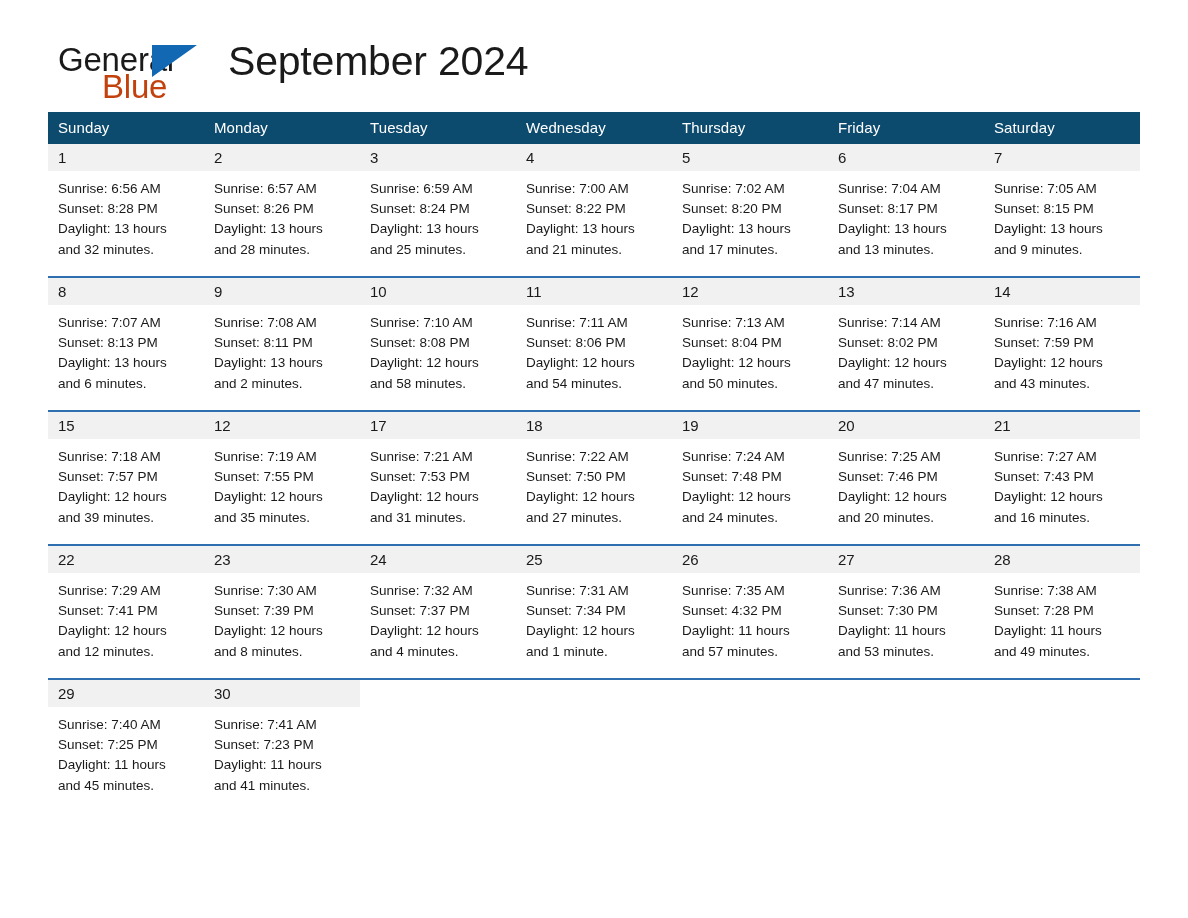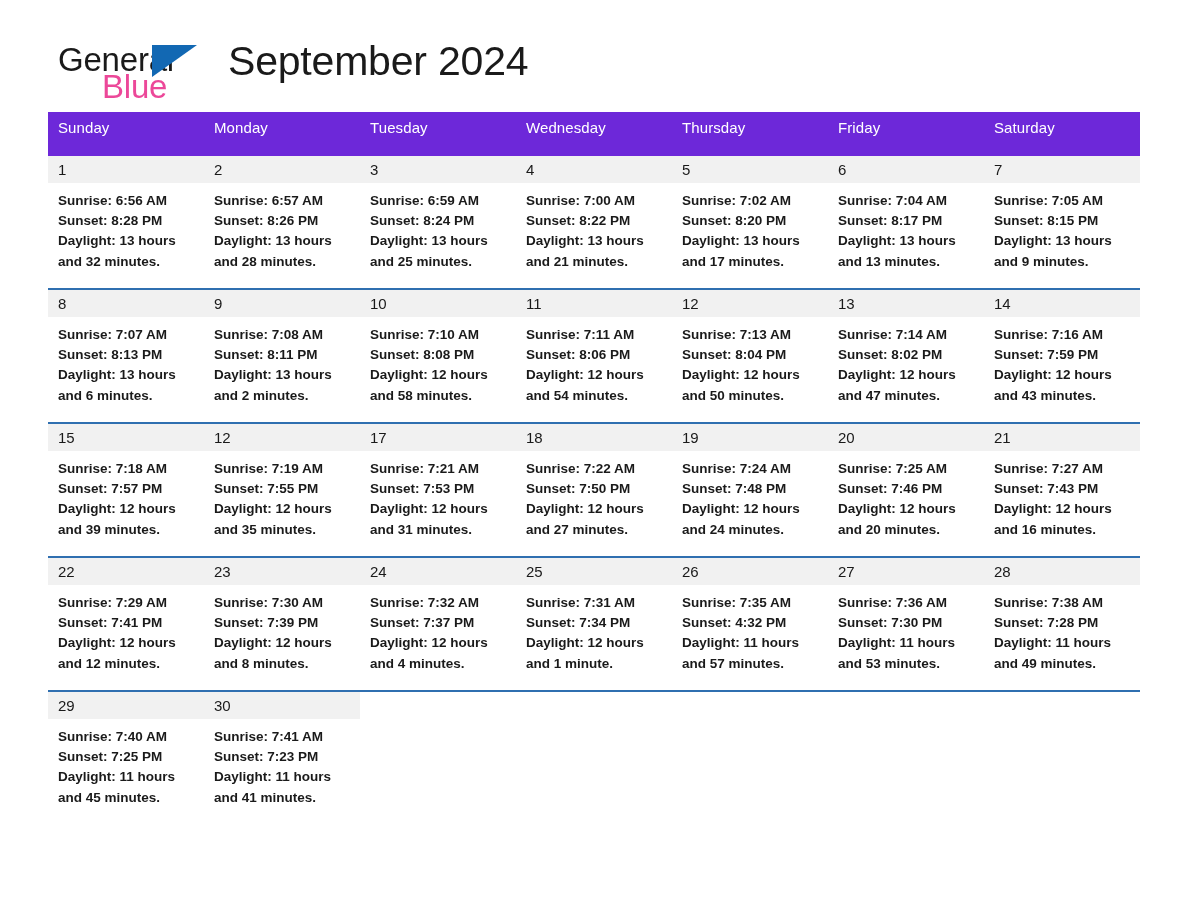"Blue" .logo-blue { color: #ec4899 -> #c2410c }
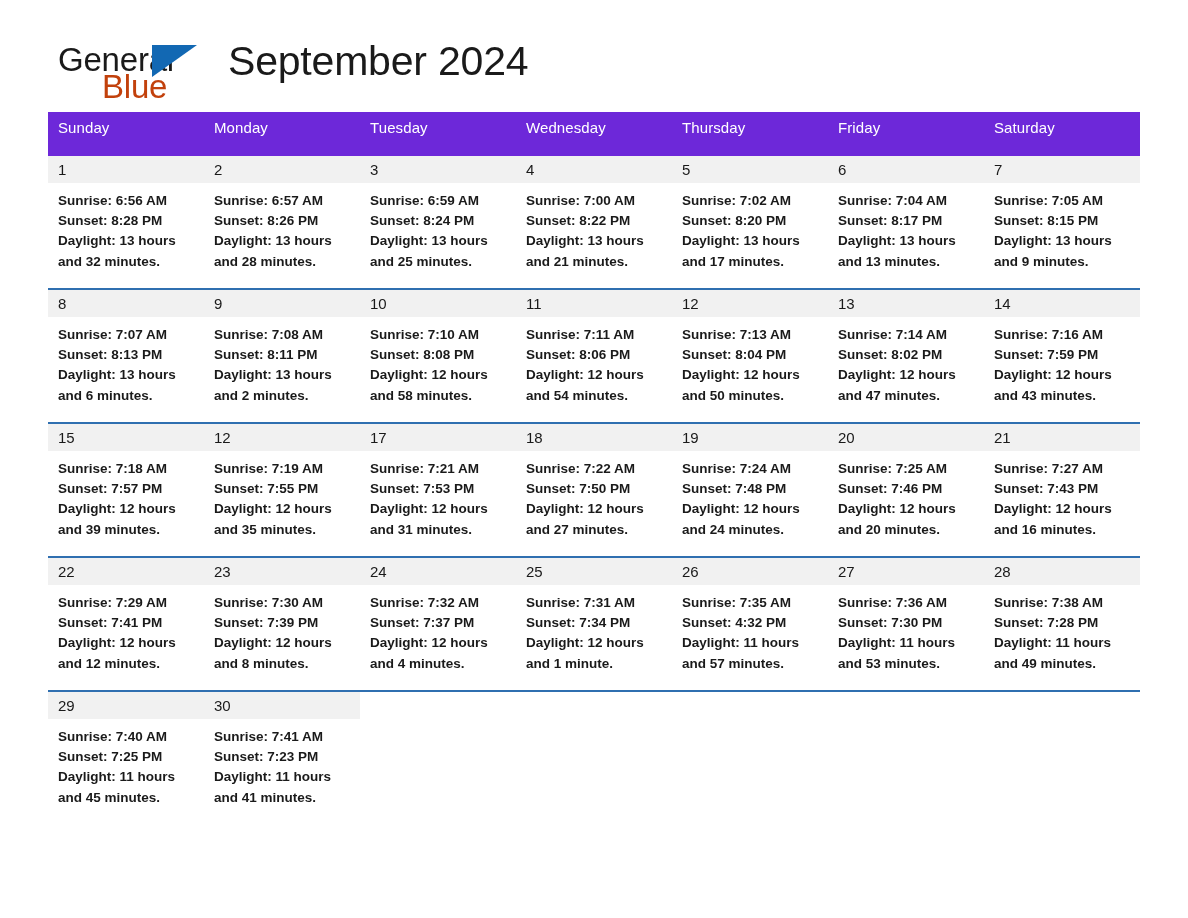"Sunday" .calendar th { background: #6d28d9 -> #0c4a6e; padding: 7px 0 20px 10px -> 7px 0 8px 10px }
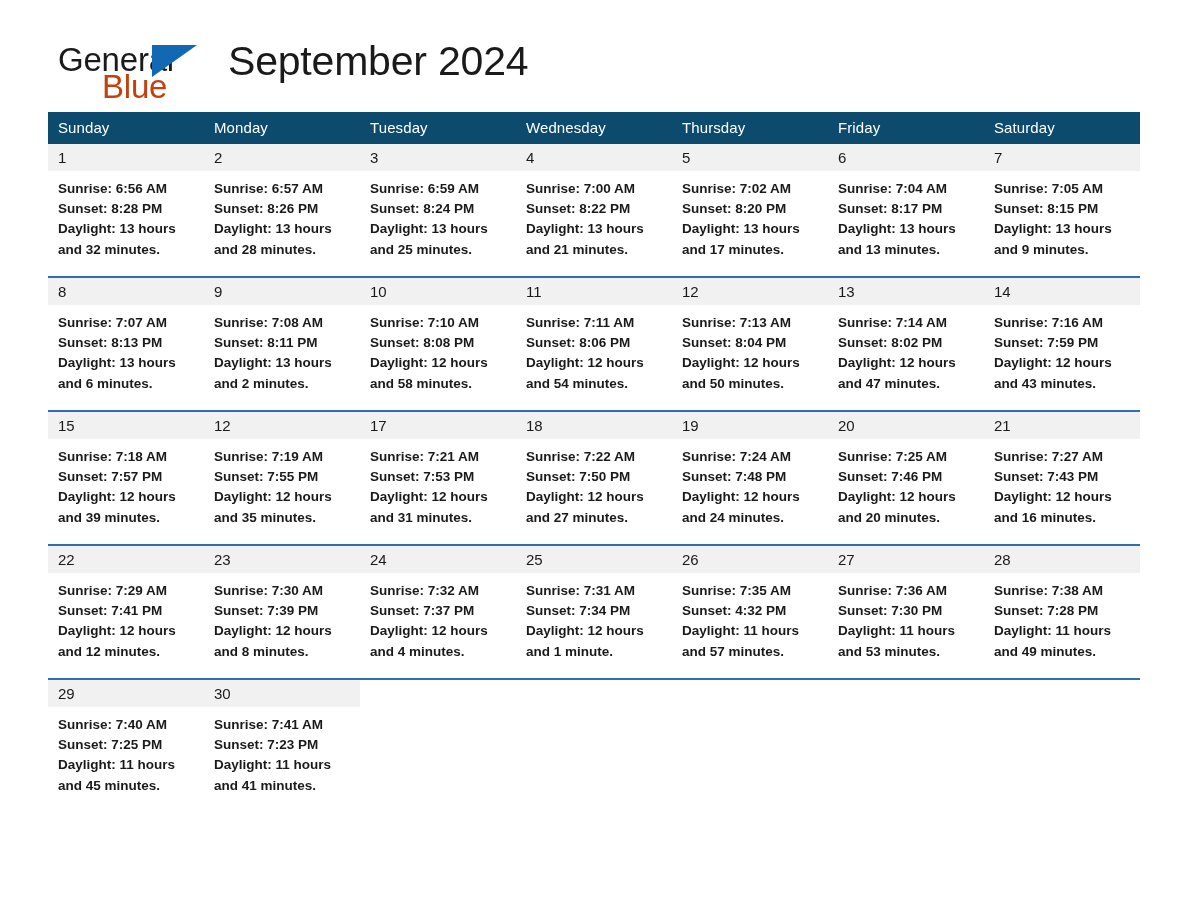"Sunrise: 6:56 AM" .info { font-weight: bold -> none }
